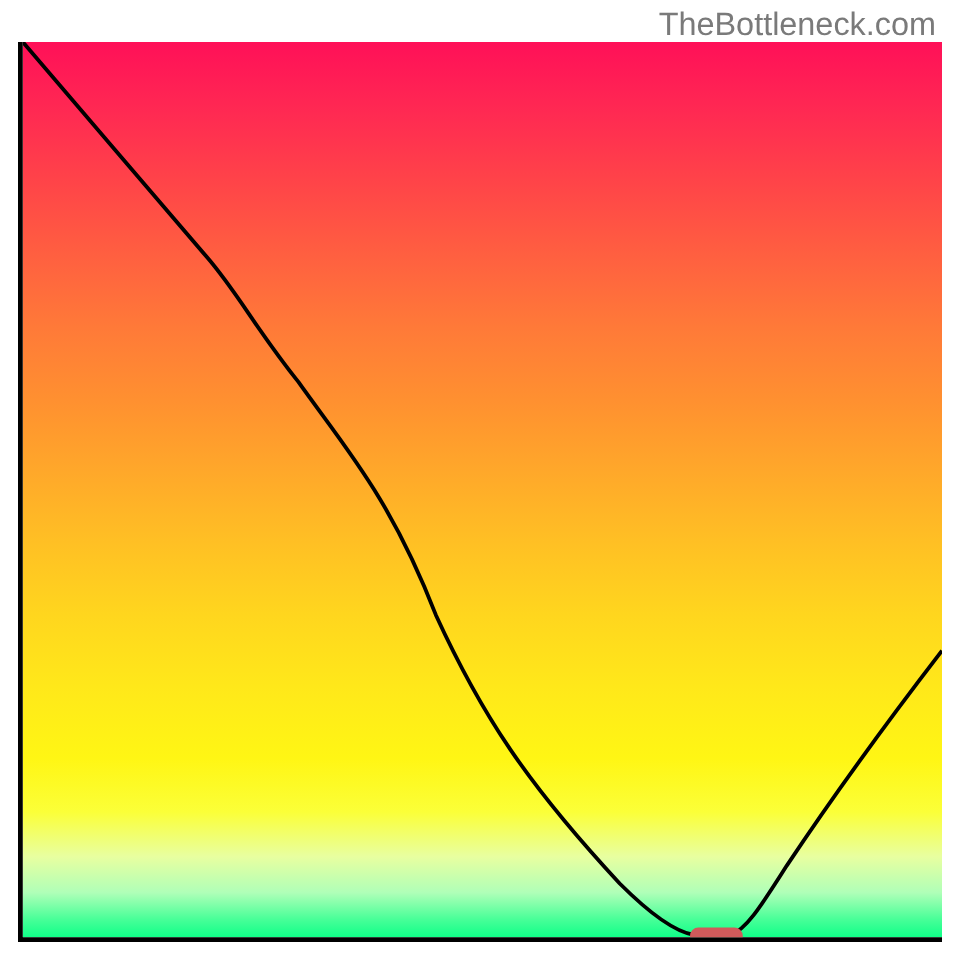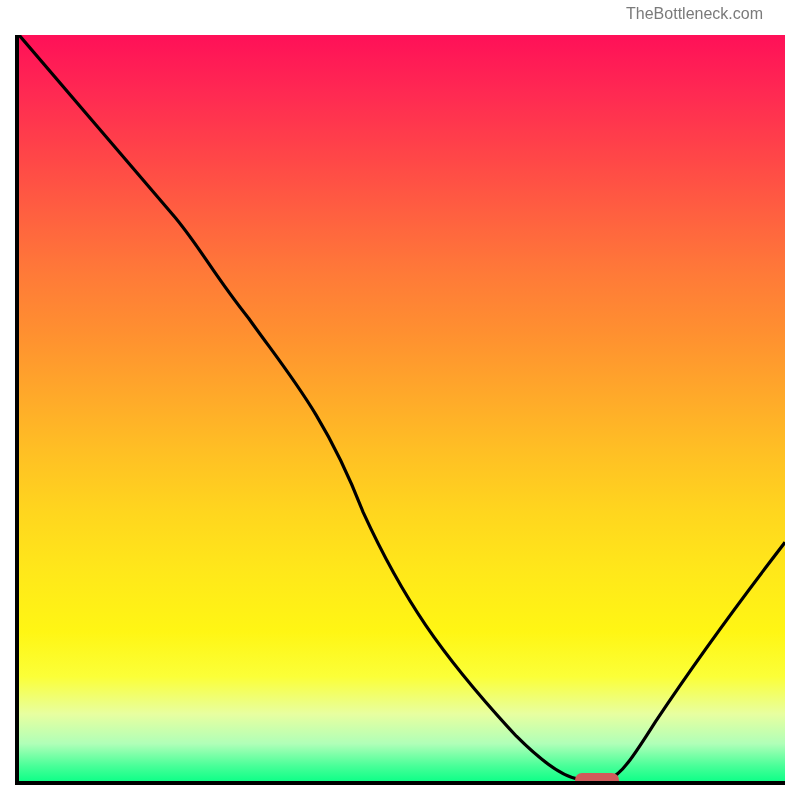"TheBottleneck.com" .watermark { font-size: 16px -> 27px; right: 37px -> 20px }
